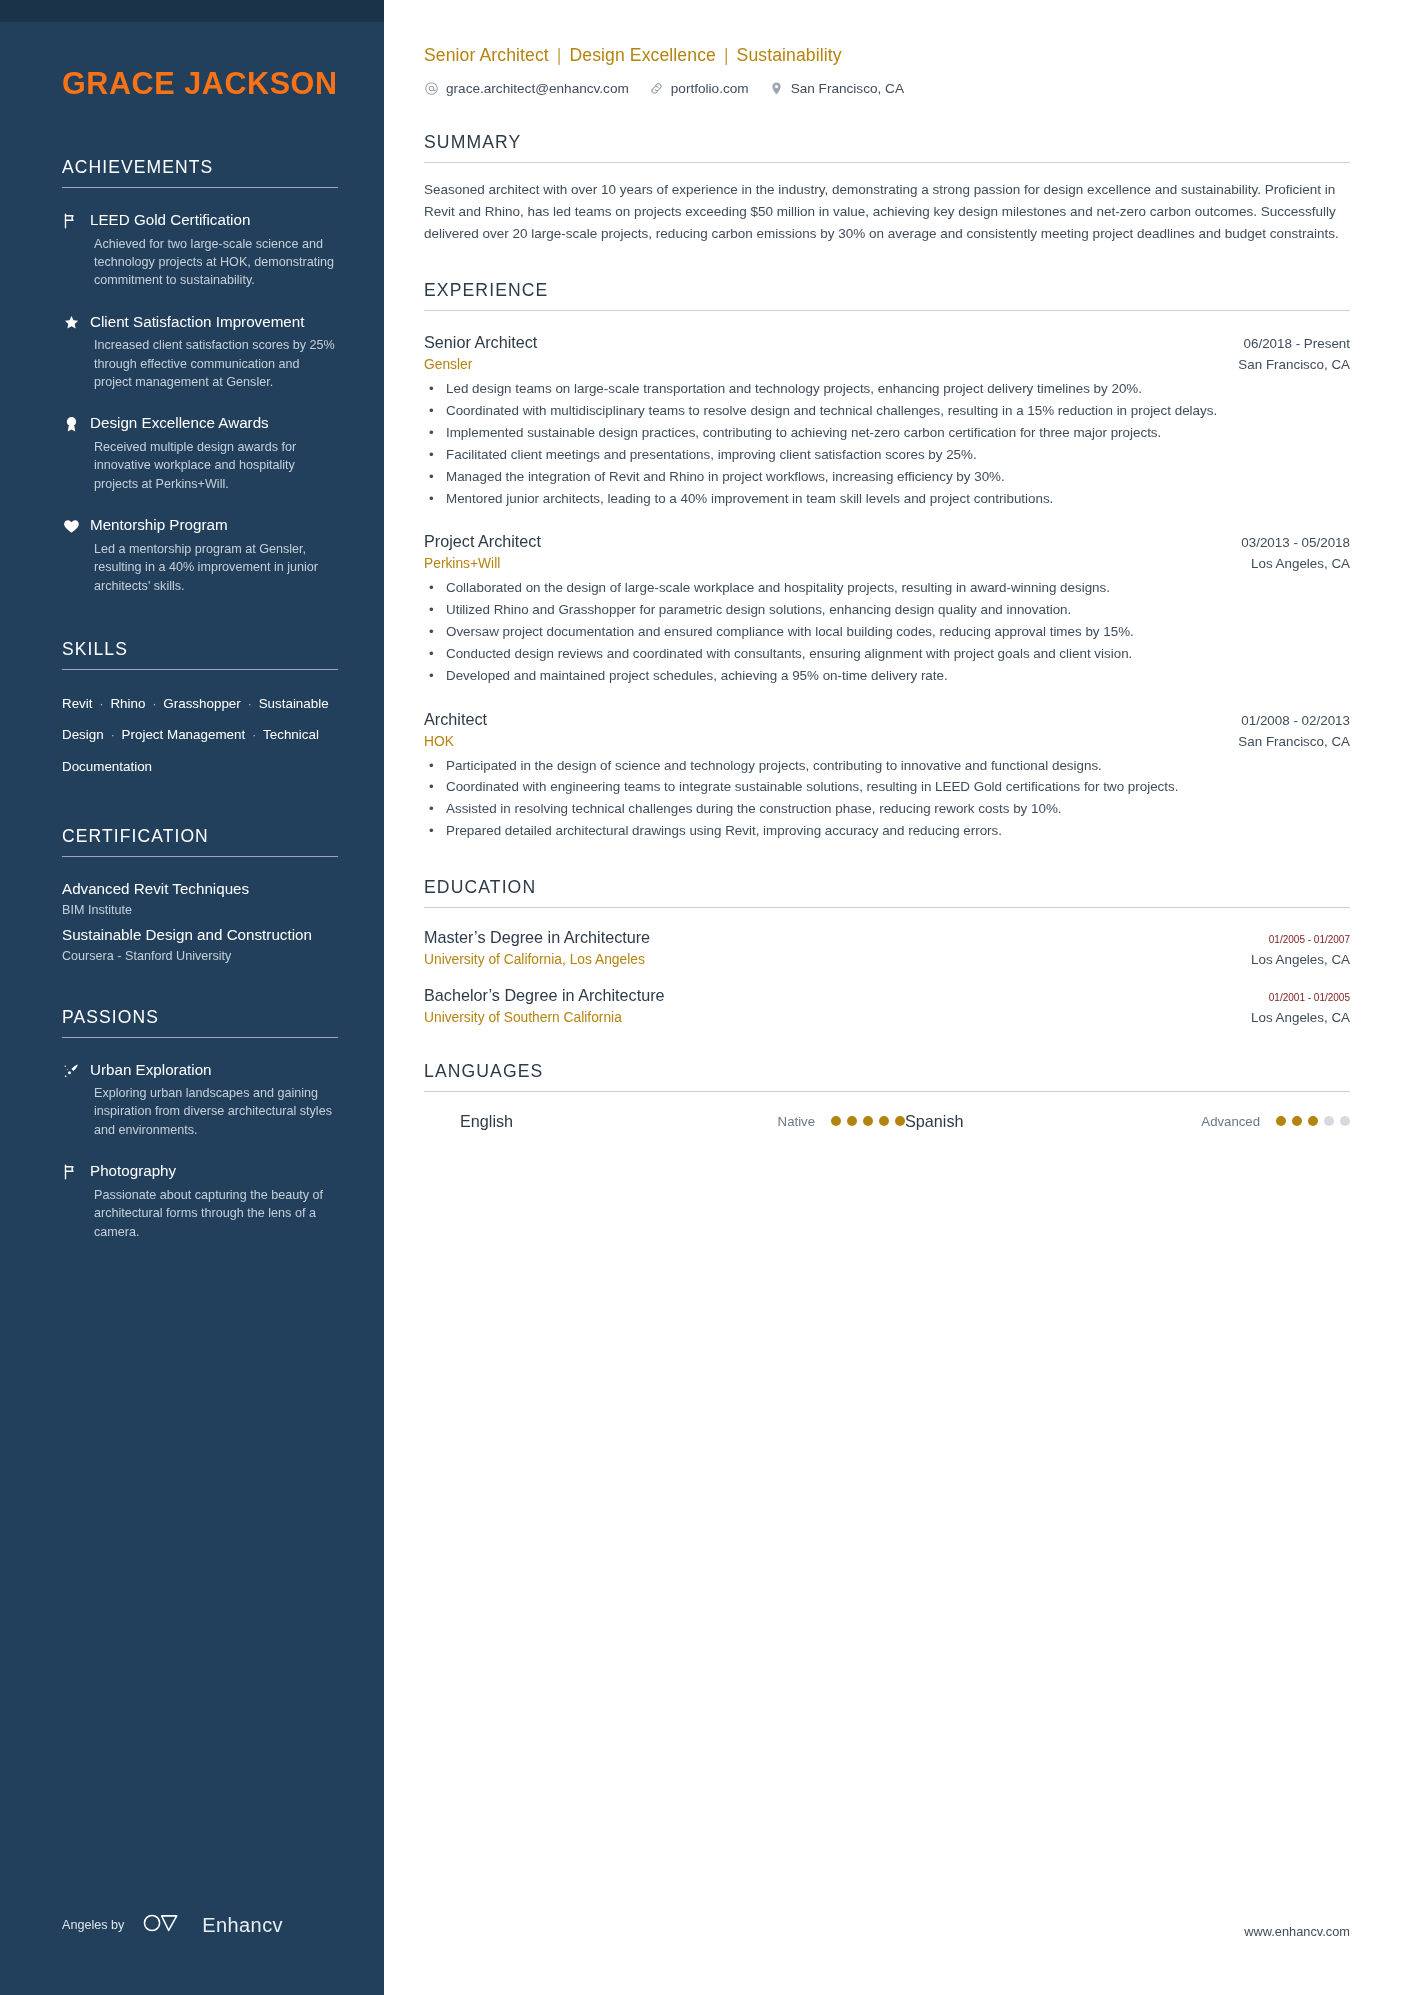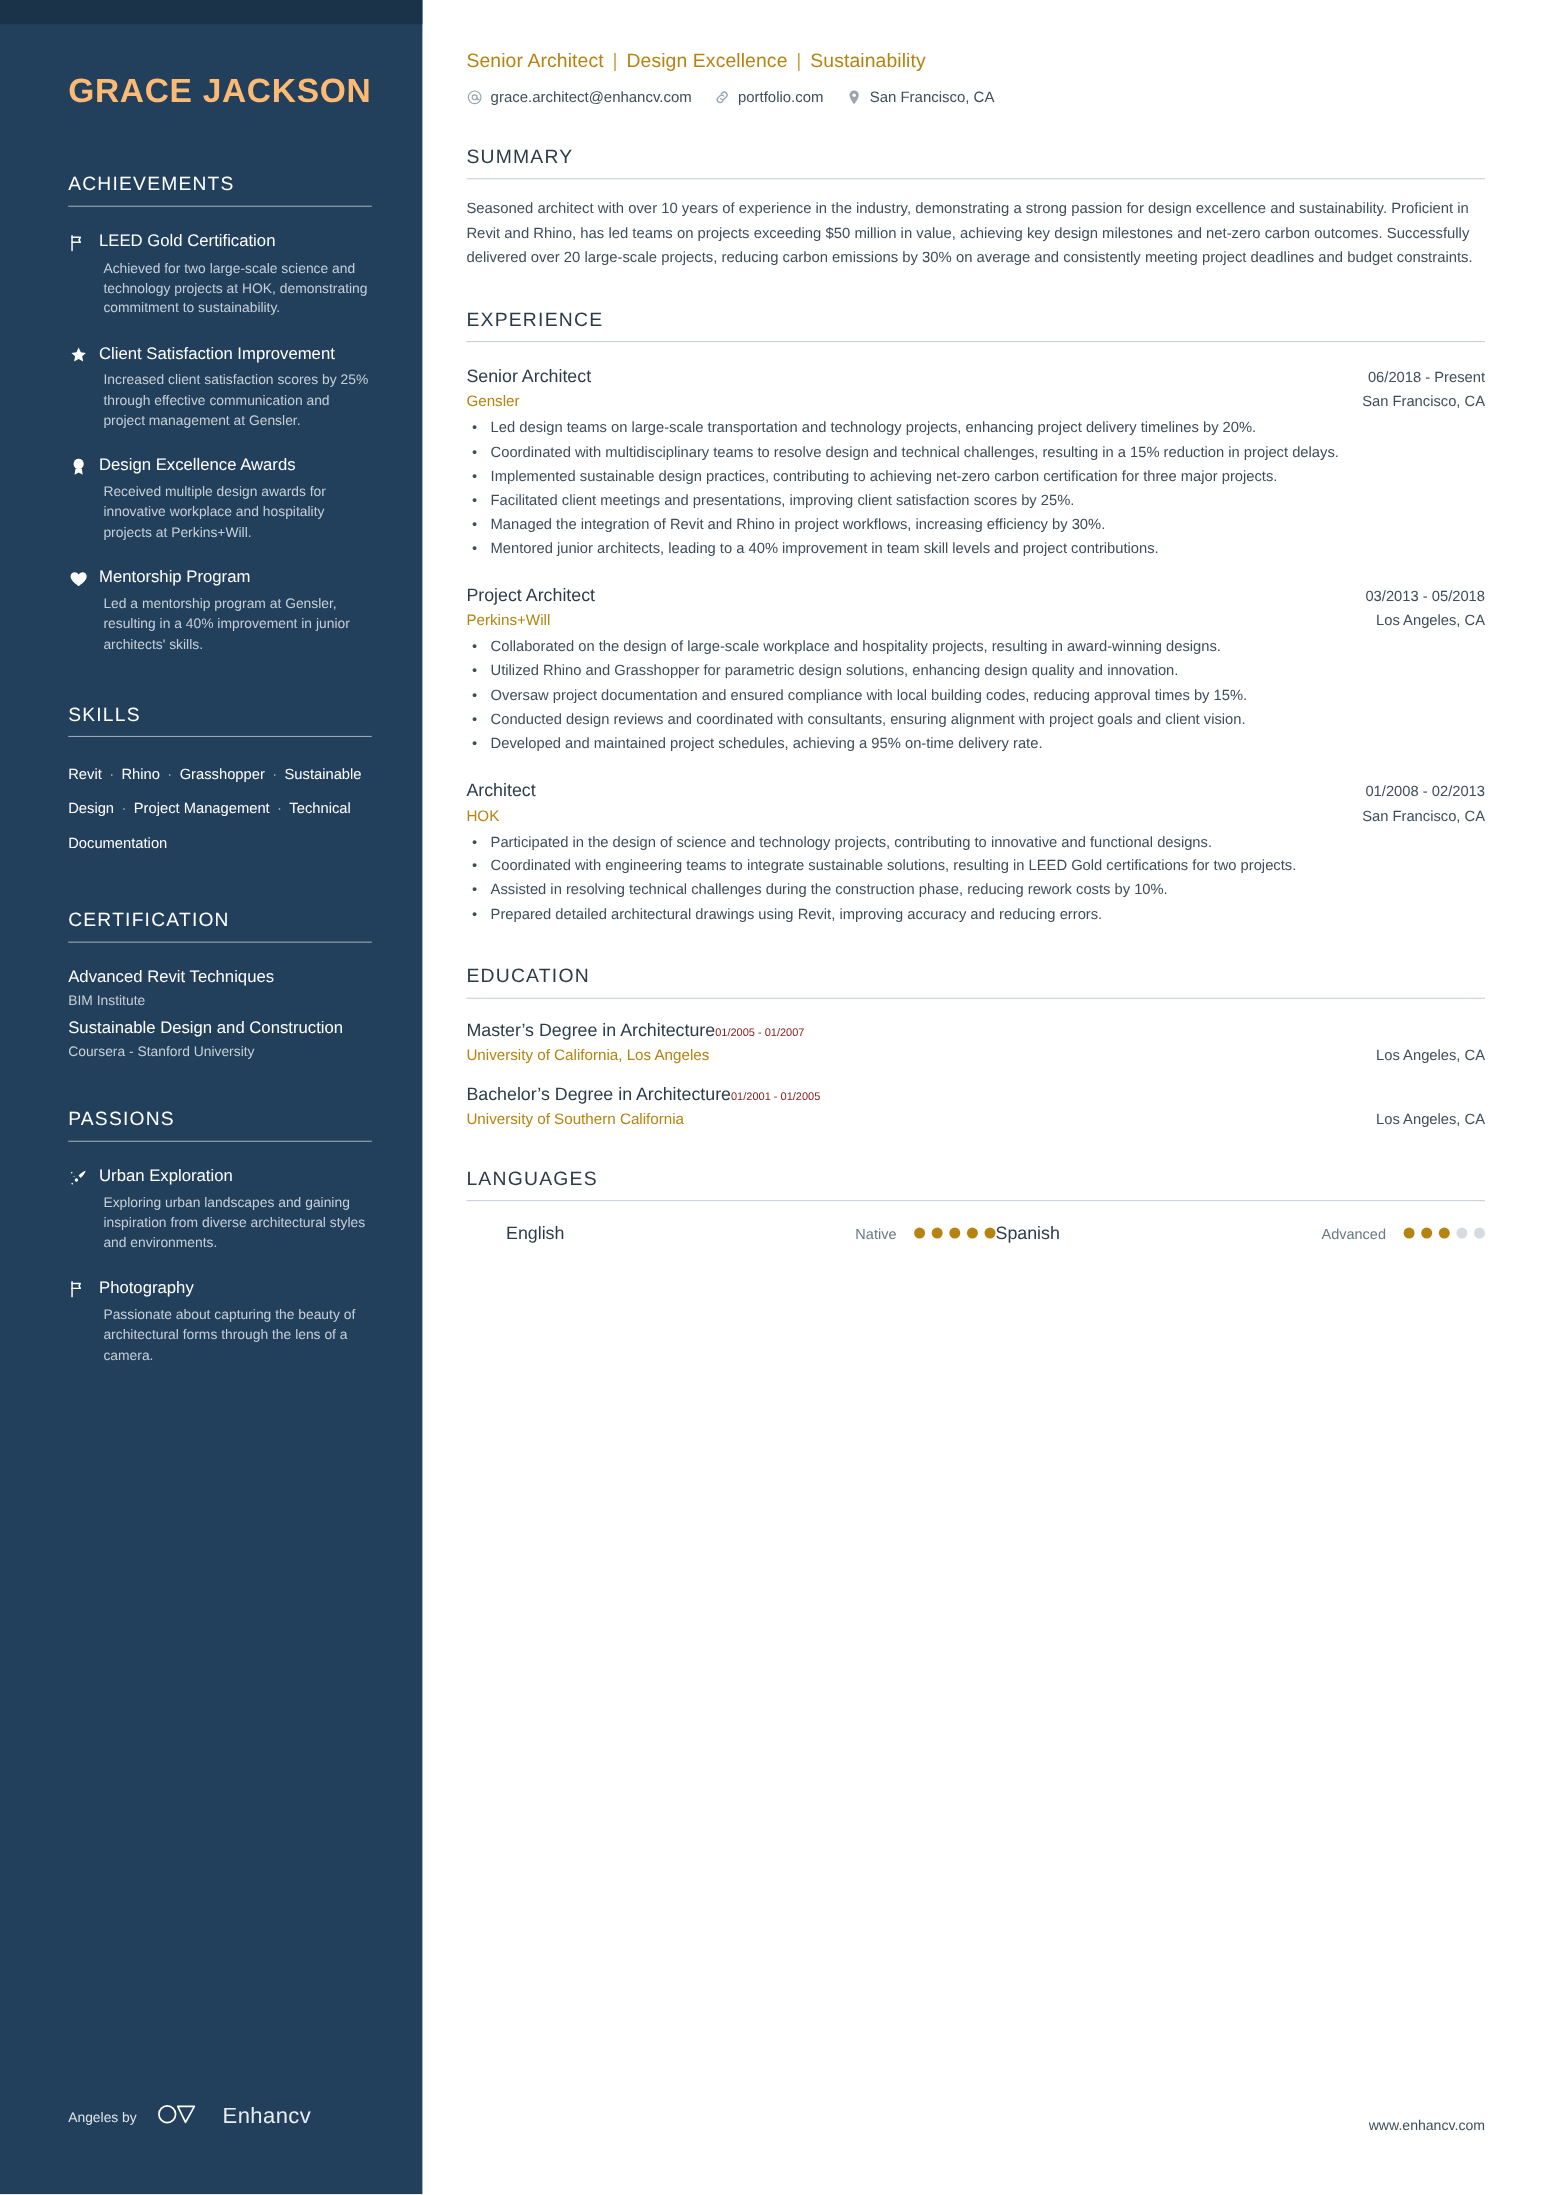"GRACE JACKSON" .name { color: #fdba74 -> #f97316 }
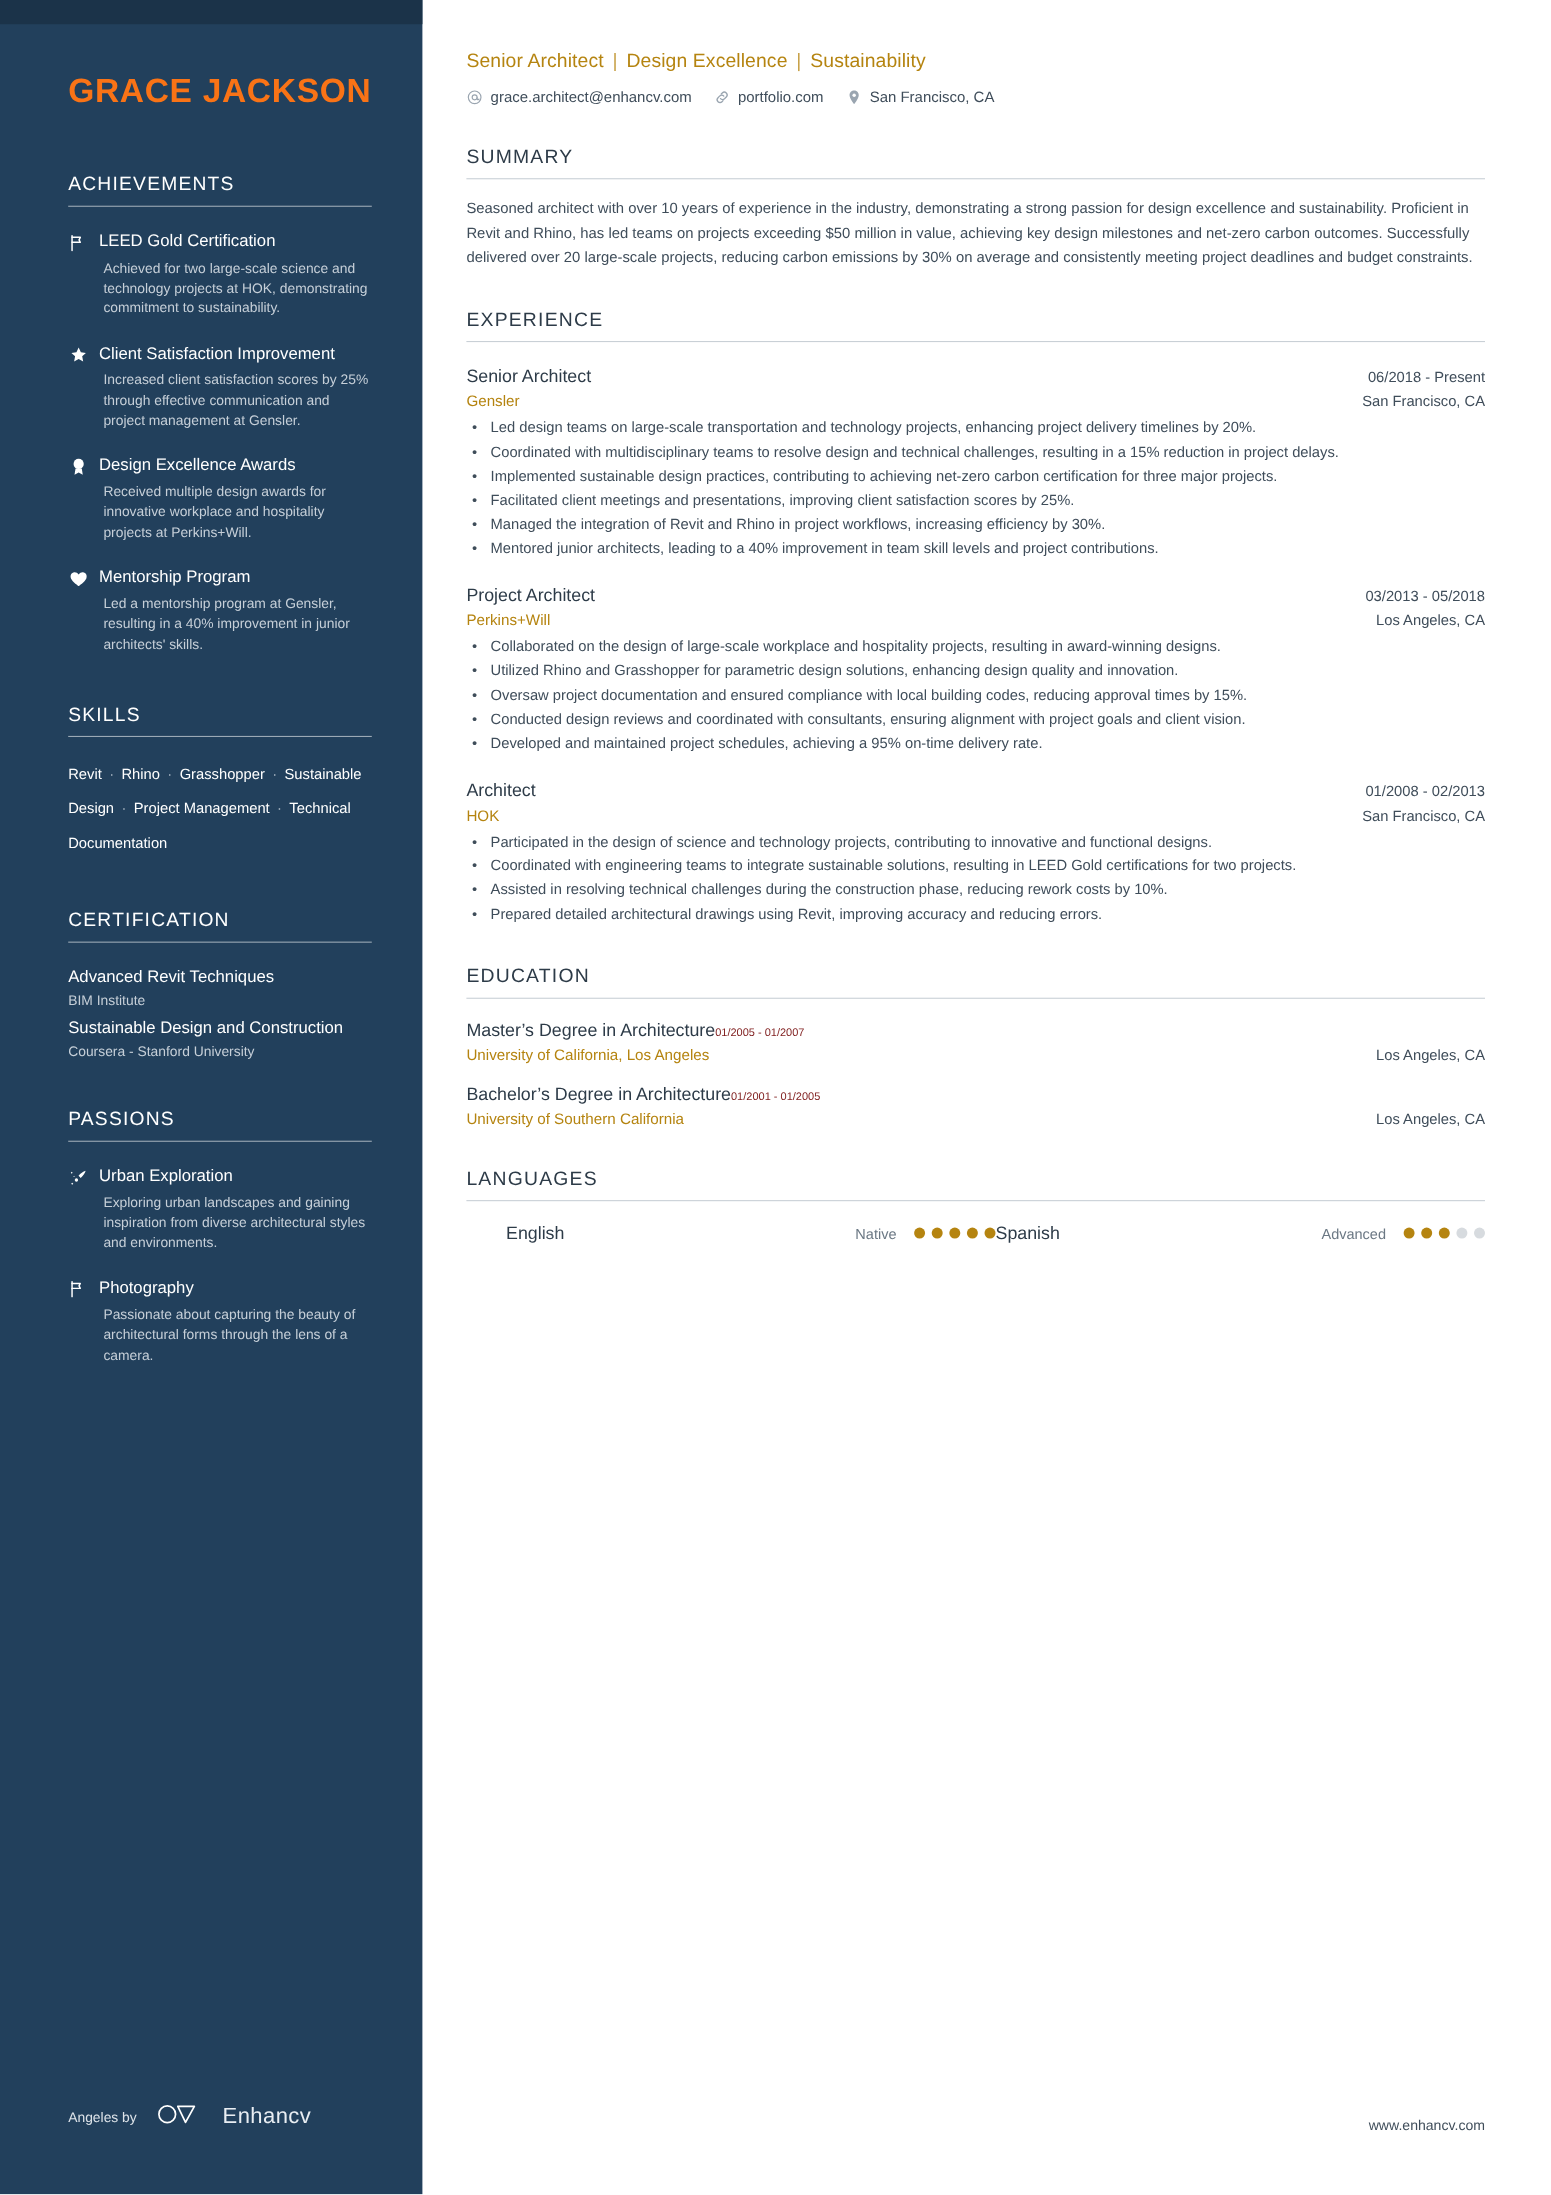"Master’s Degree in Architecture" .edu-head { justify-content: none -> space-between }
